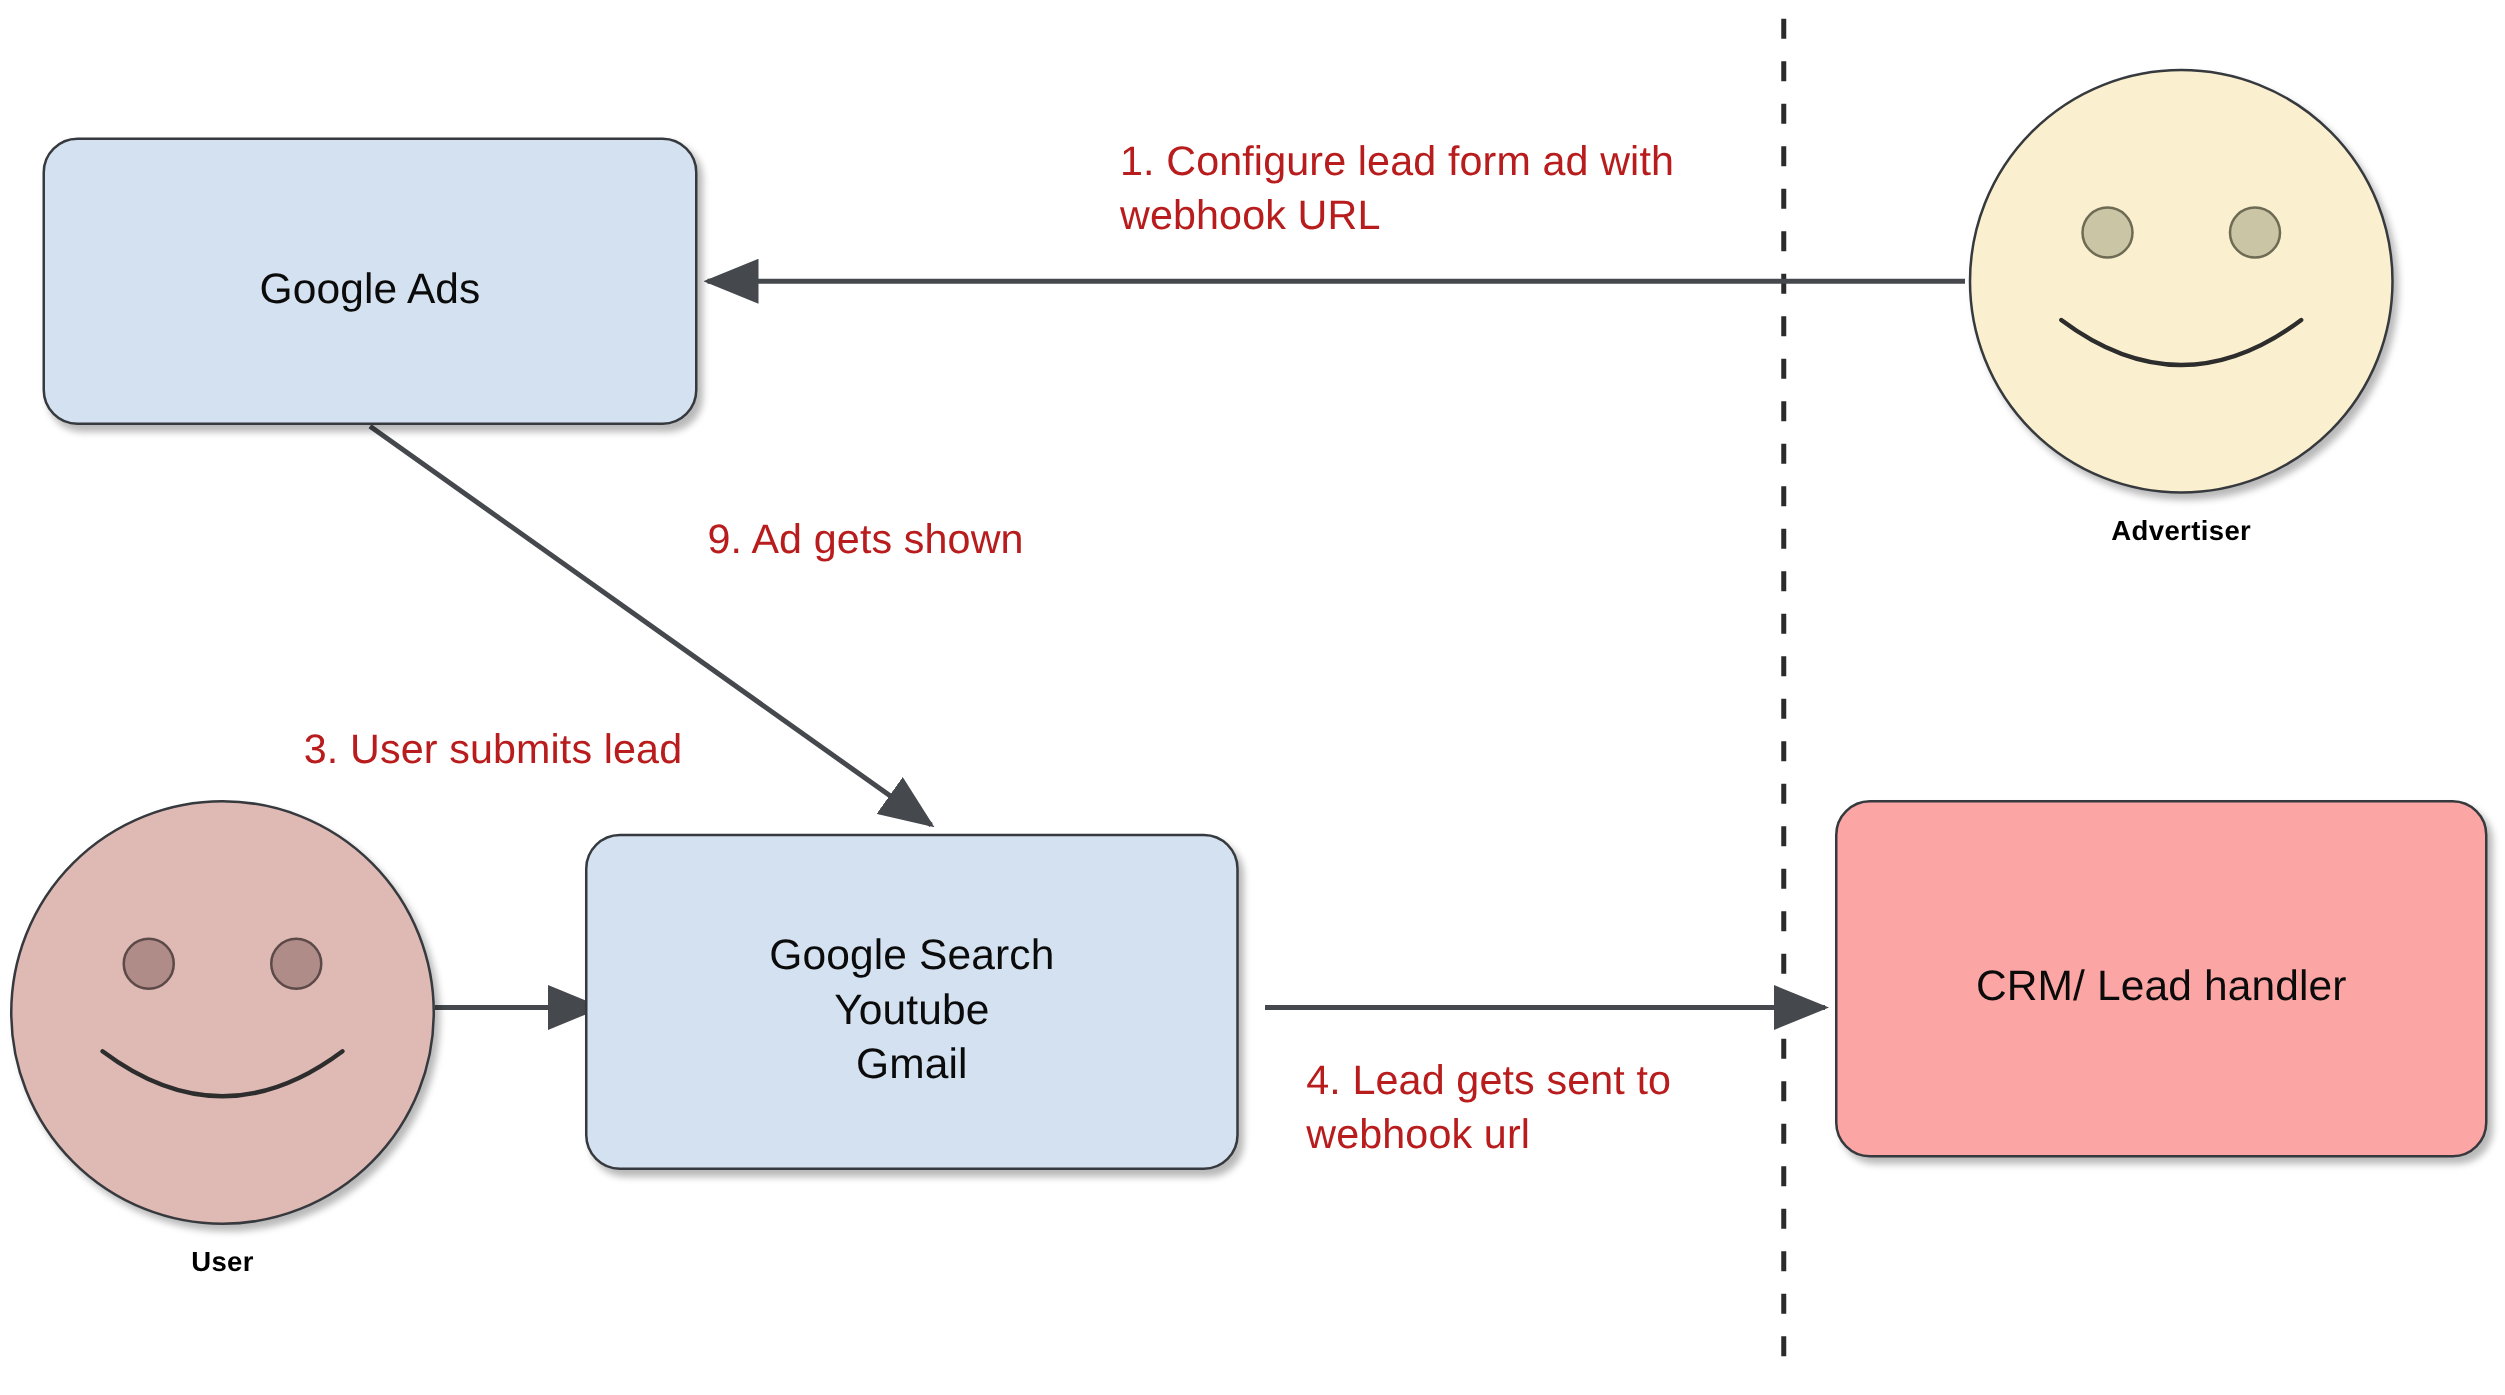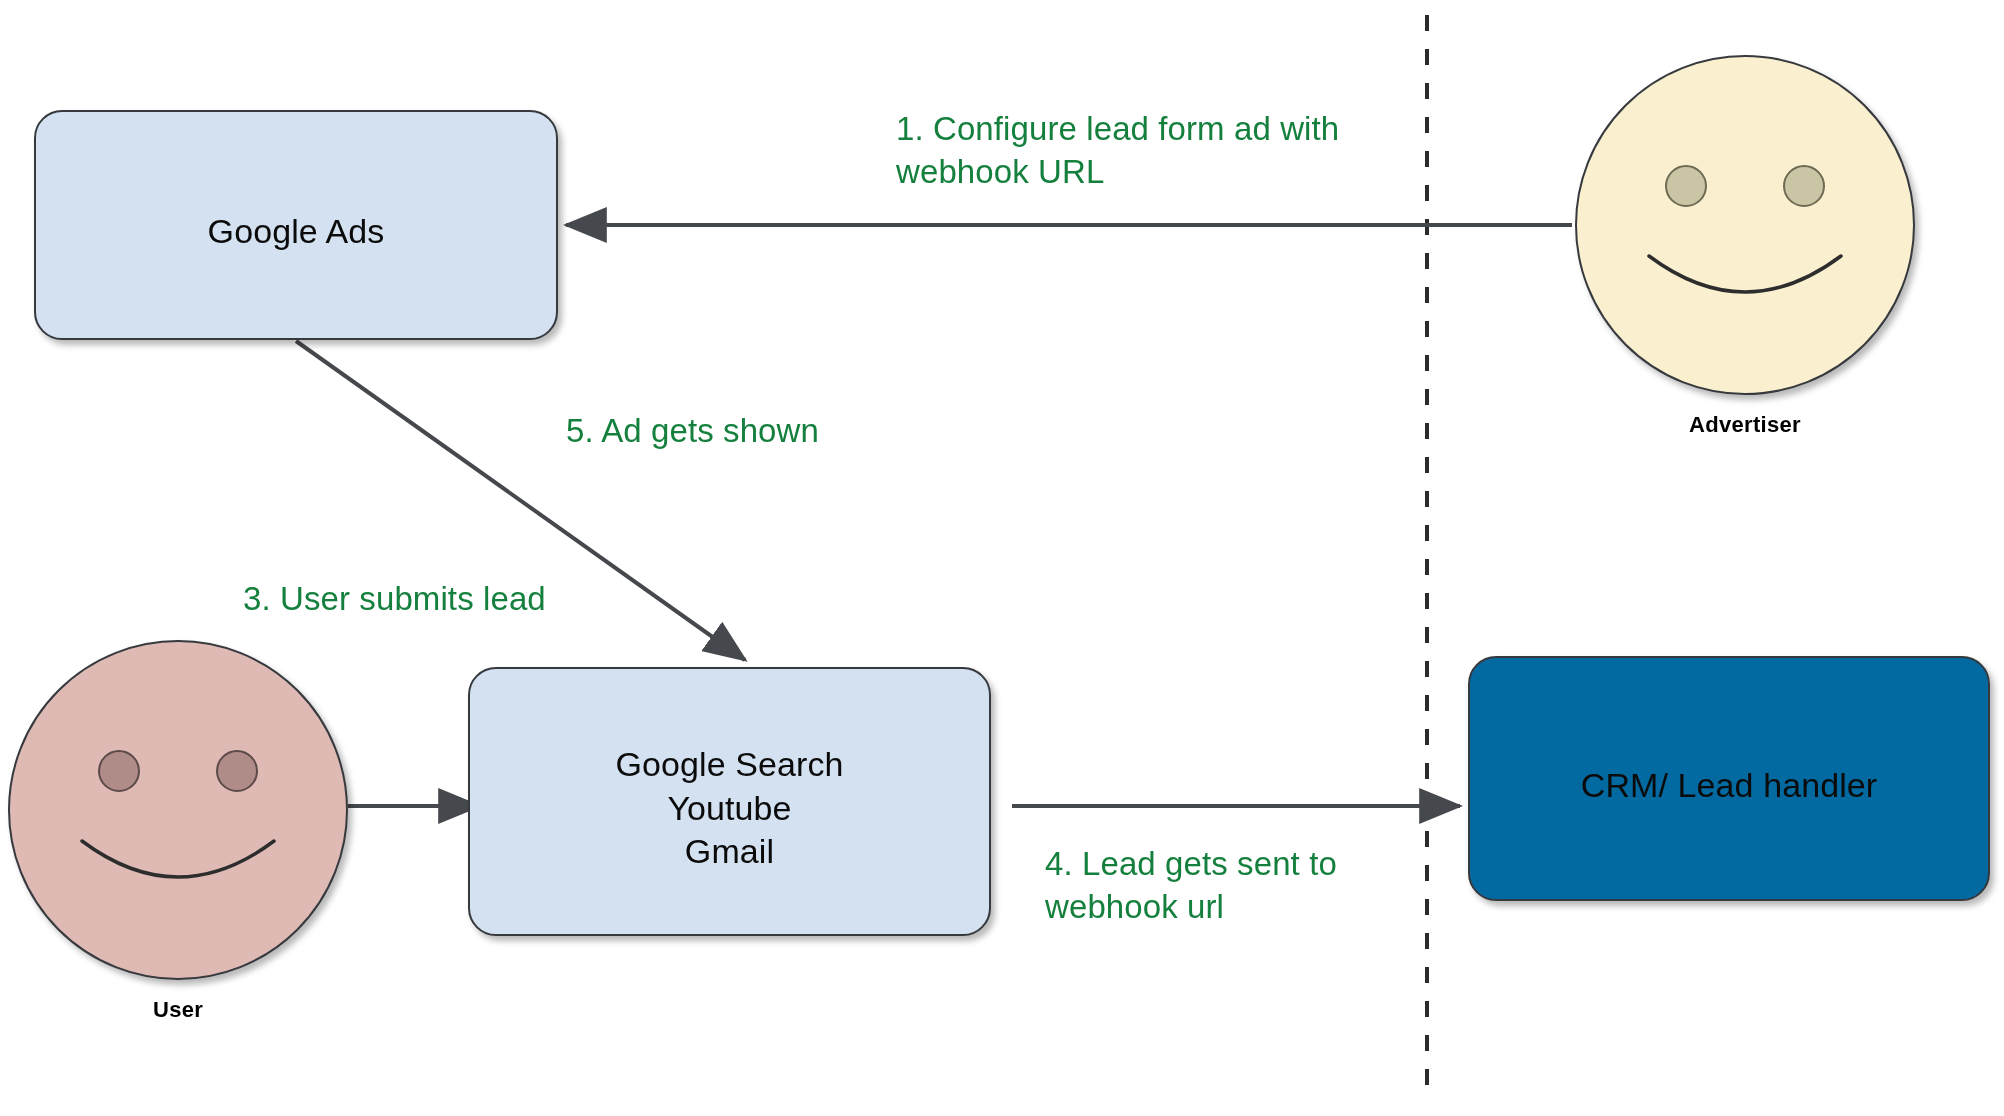"1. Configure lead form ad" .edge-label { color: #15803d -> #b91c1c }
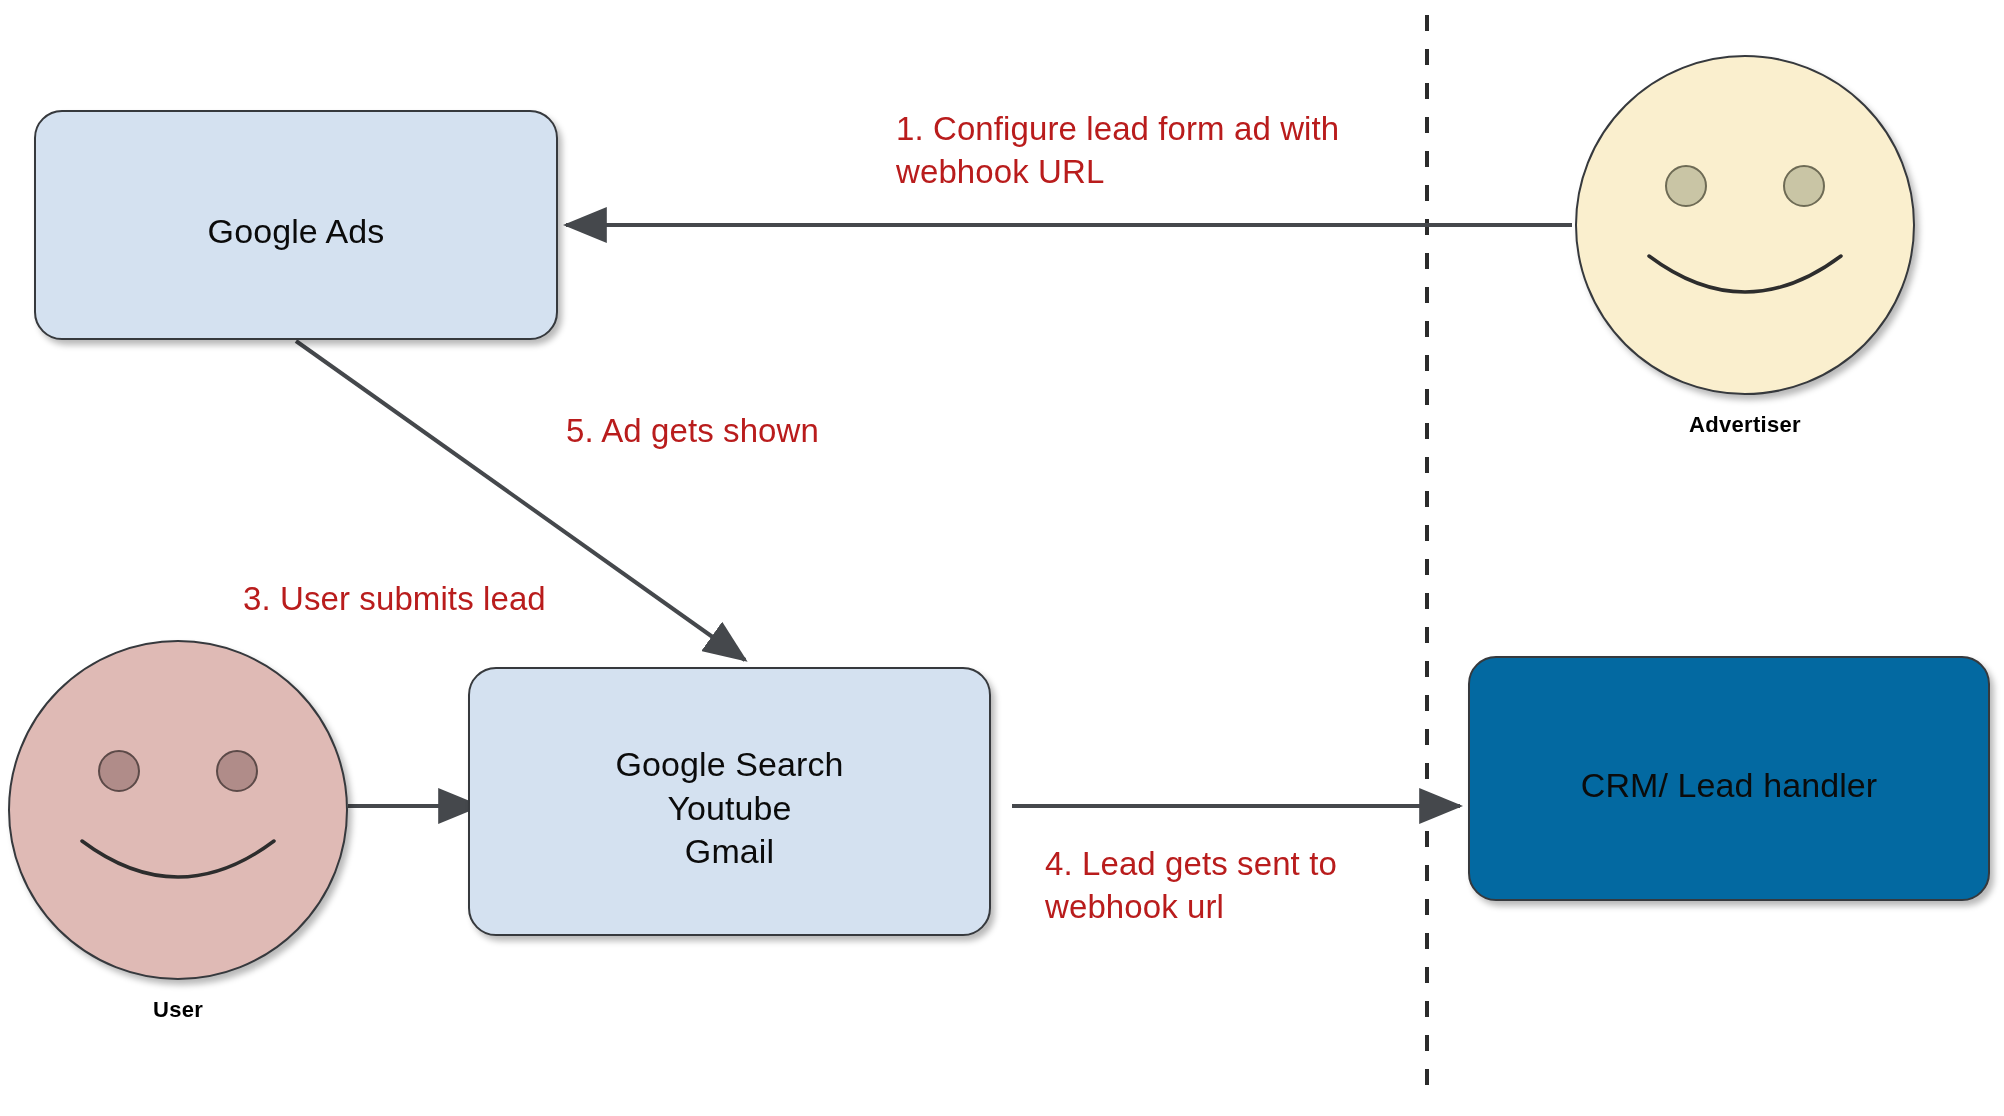"5. Ad gets shown" div.edge-label { text: 5 -> 9 }
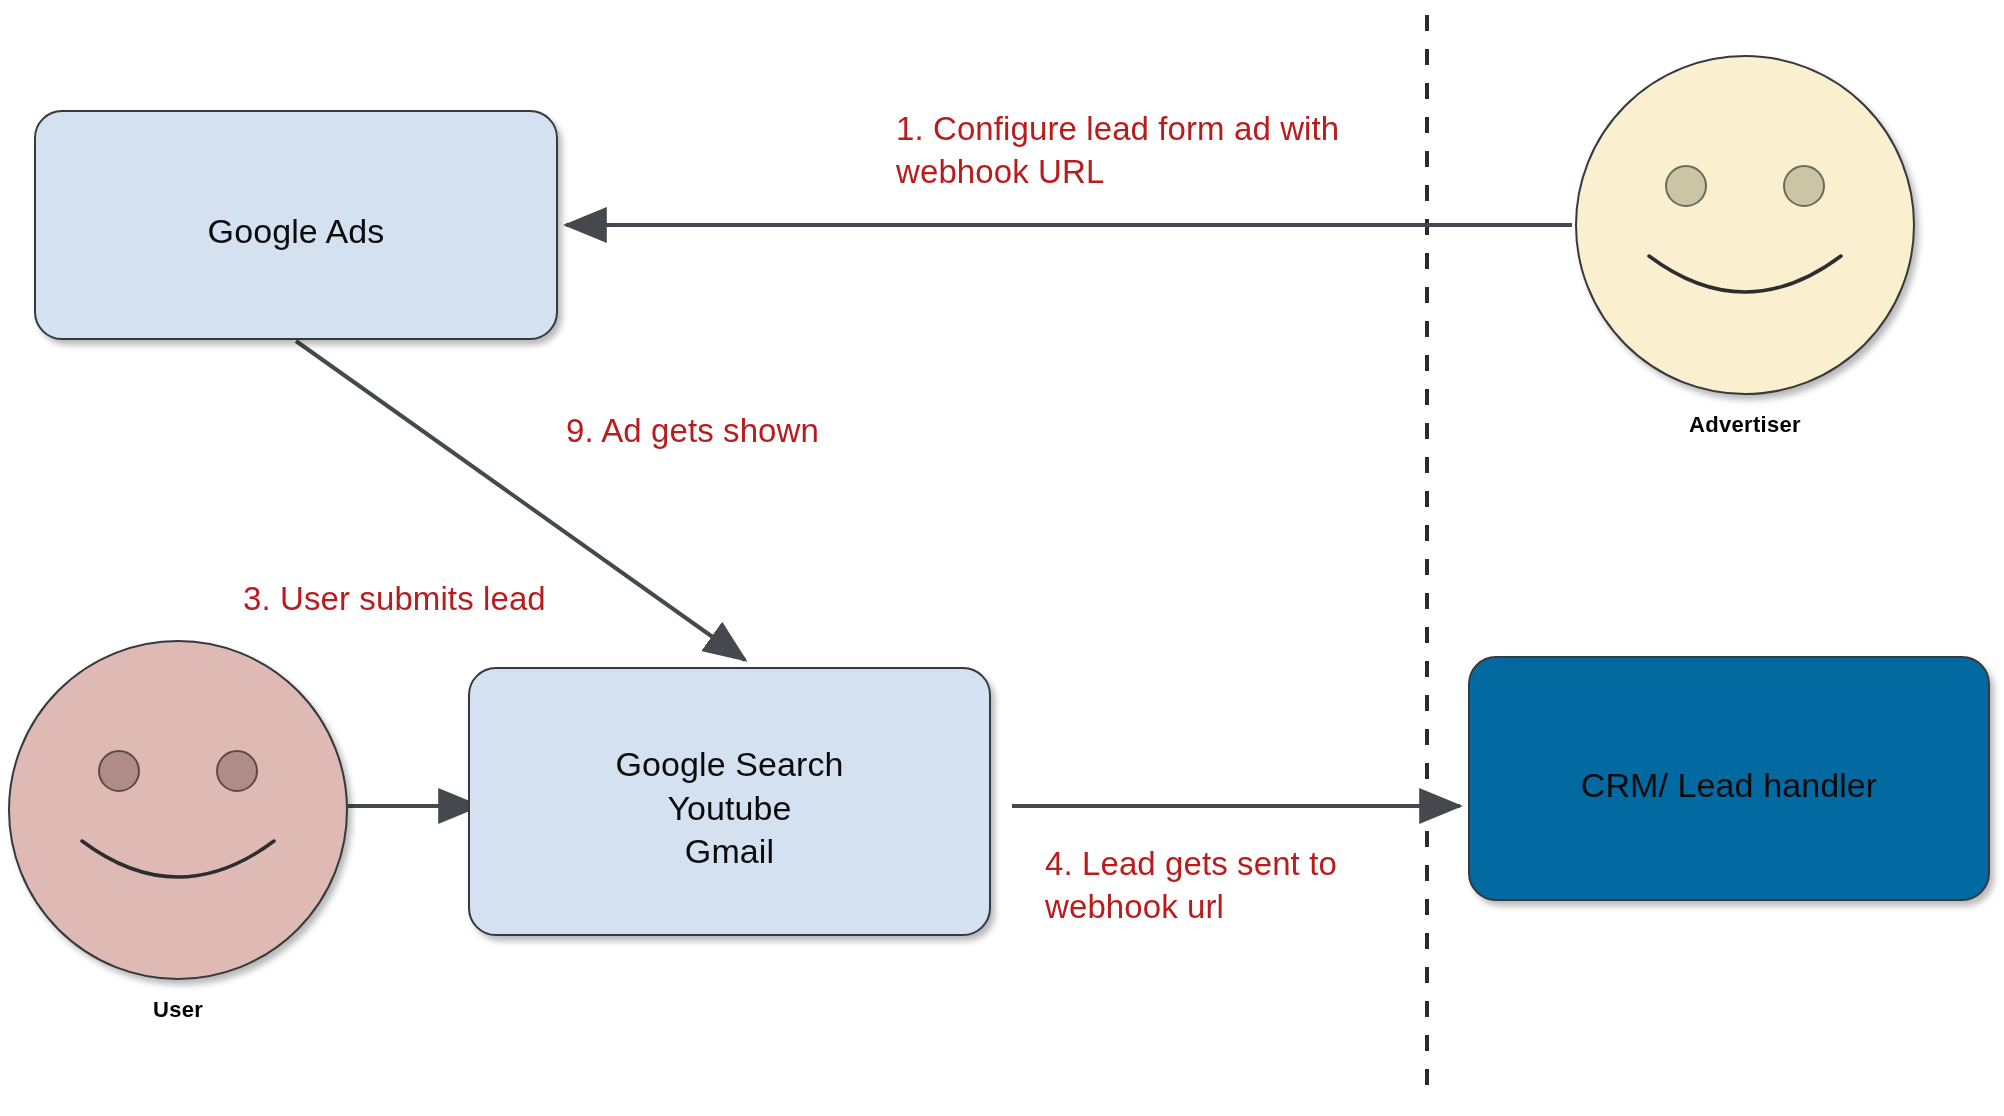"CRM/ Lead handler" #box-crm { background: #0369a1 -> #fca5a5; height: 245px -> 286px; top: 656px -> 640px }
